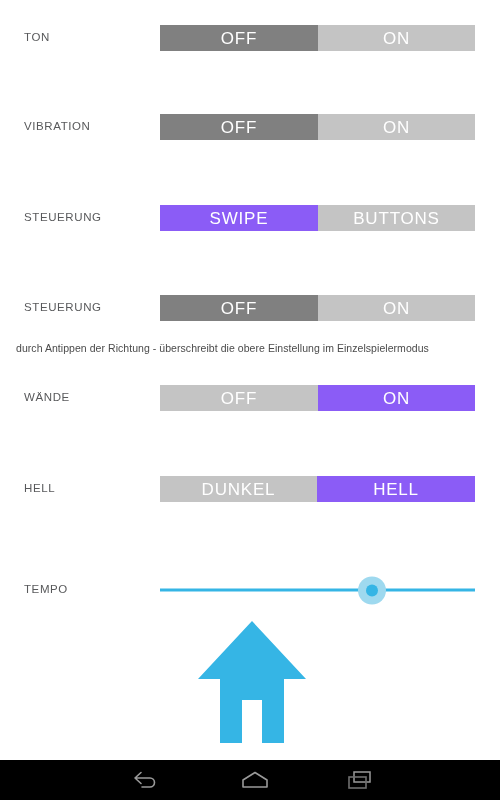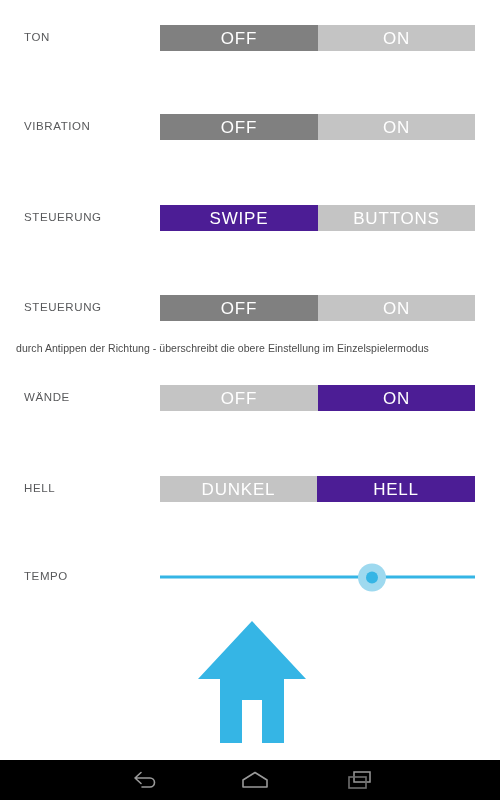"SWIPE" .sel-blue { background: #4c1d95 -> #8b5cf6 }
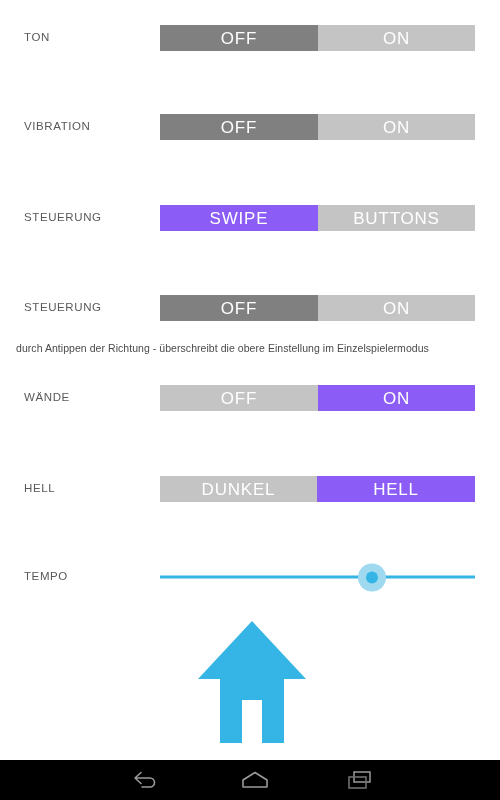"TEMPO" div.slider-row { top: 557px -> 570px }
